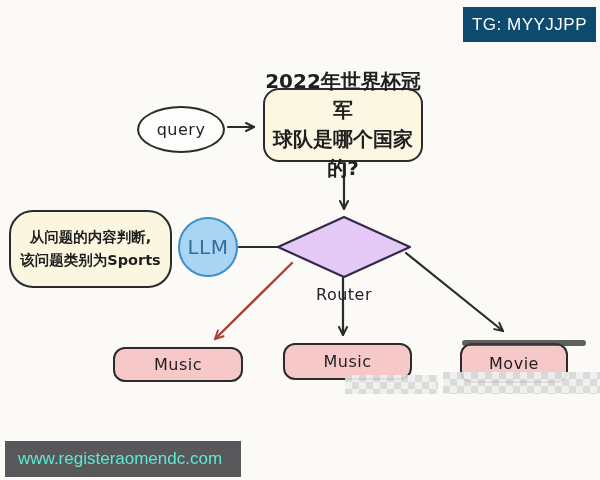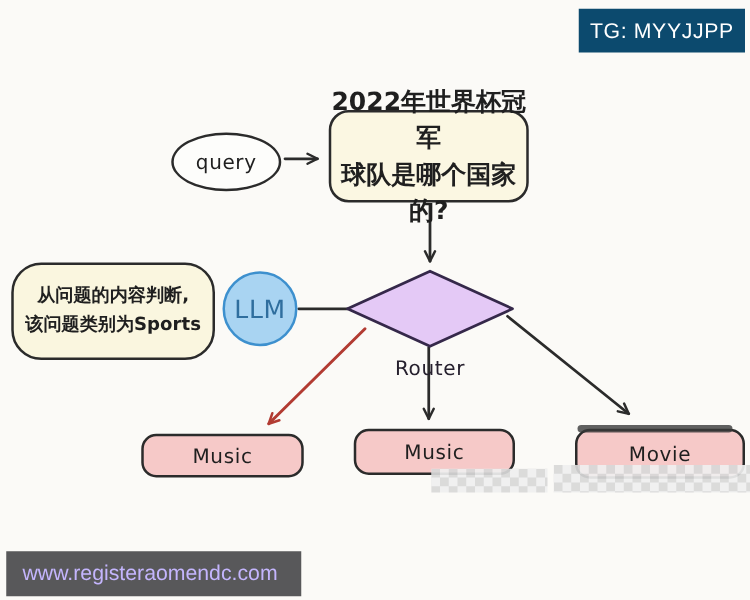"Movie" .cat-movie { width: 136px -> 108px }
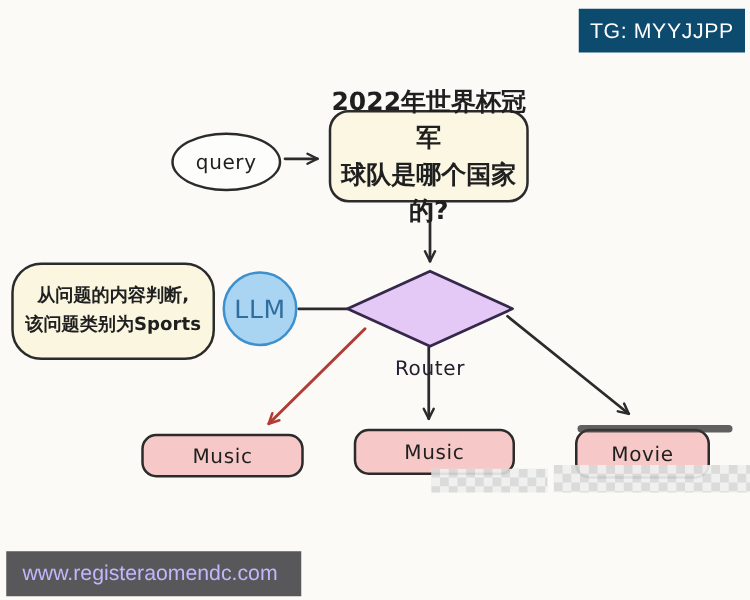"www.registeraomendc.com" .site-bar { color: #c4b5fd -> #5eead4 }
